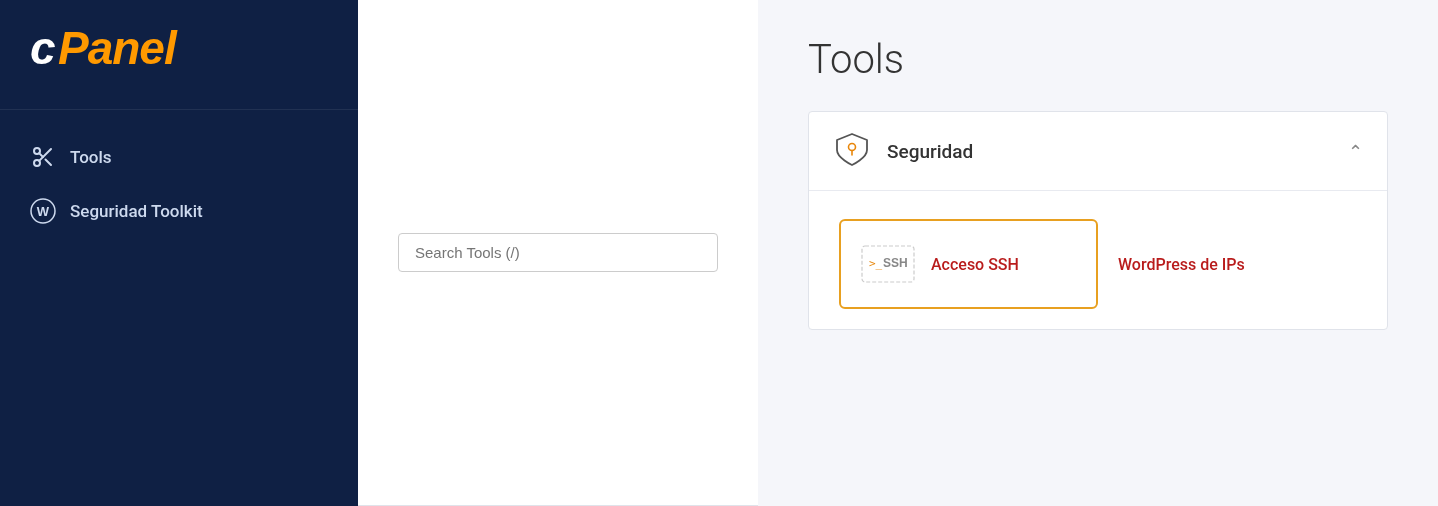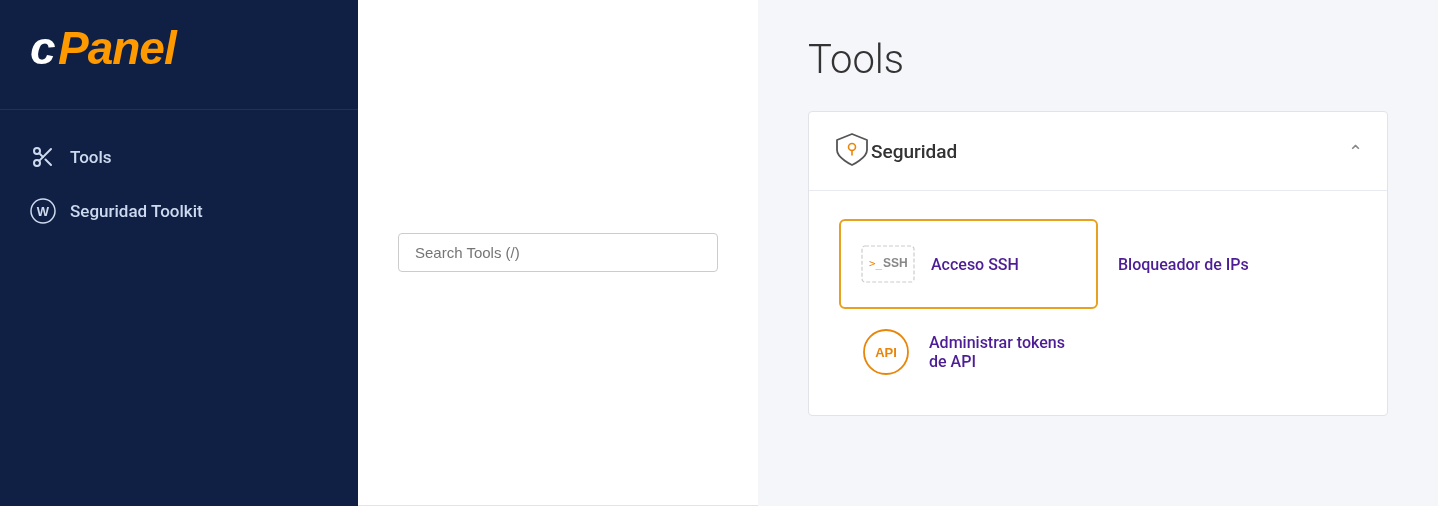"Seguridad" .section-header-left { gap: none -> 16px }
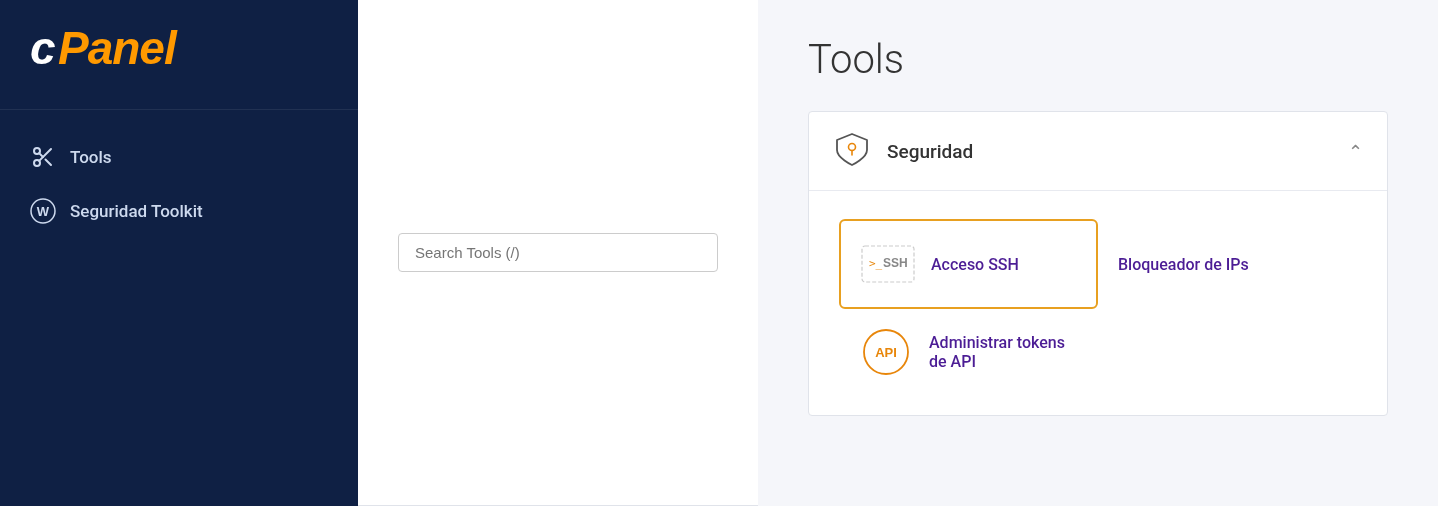"Acceso SSH" .tool-label { color: #4c1d95 -> #b91c1c }
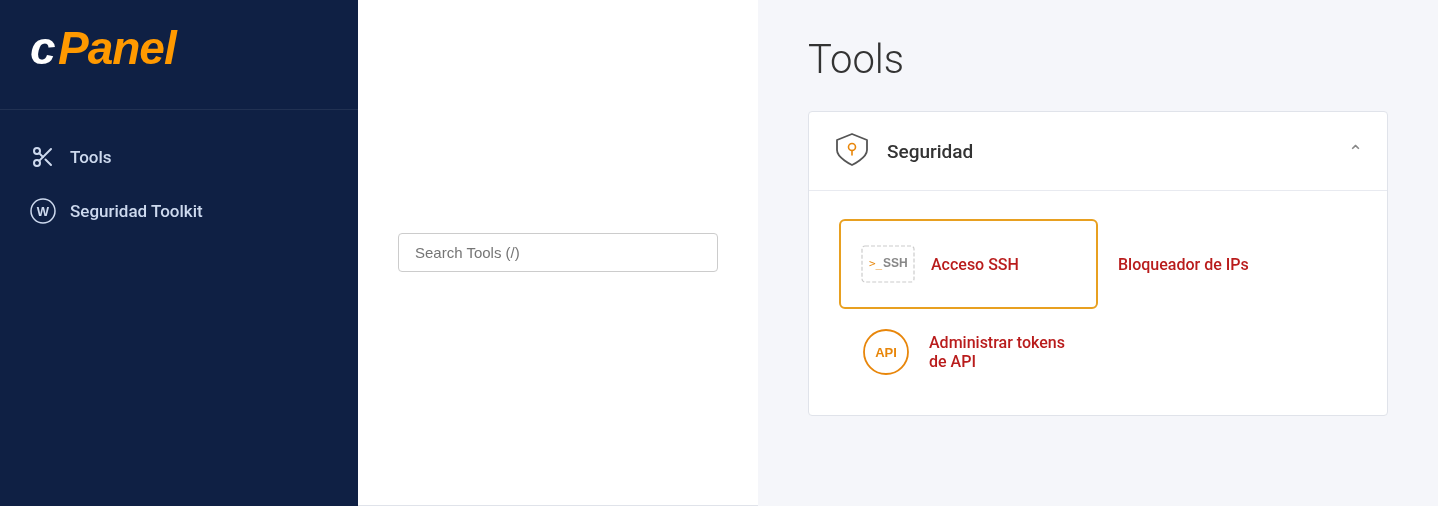"Bloqueador de IPs" span.tool-label { text: Bloqueador -> WordPress }
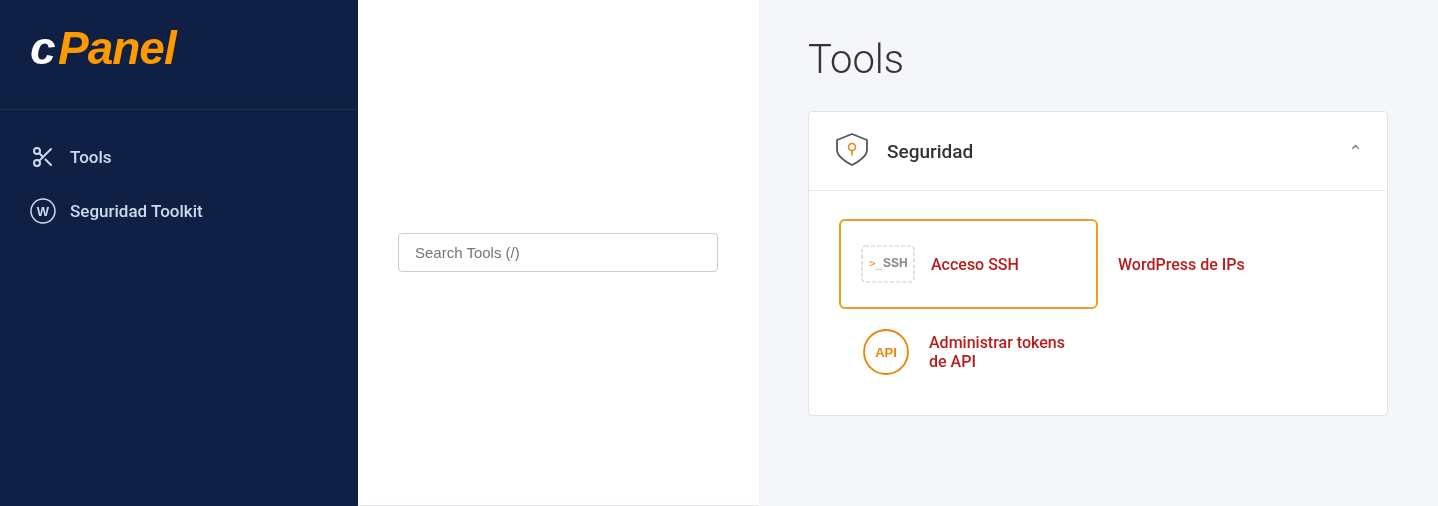"API" div.tool-item { html: <div> <span> <svg> <circle></circle> <text>API</text> </svg> </span> <span>Administrar tokens de API</span> </div> -> none }
